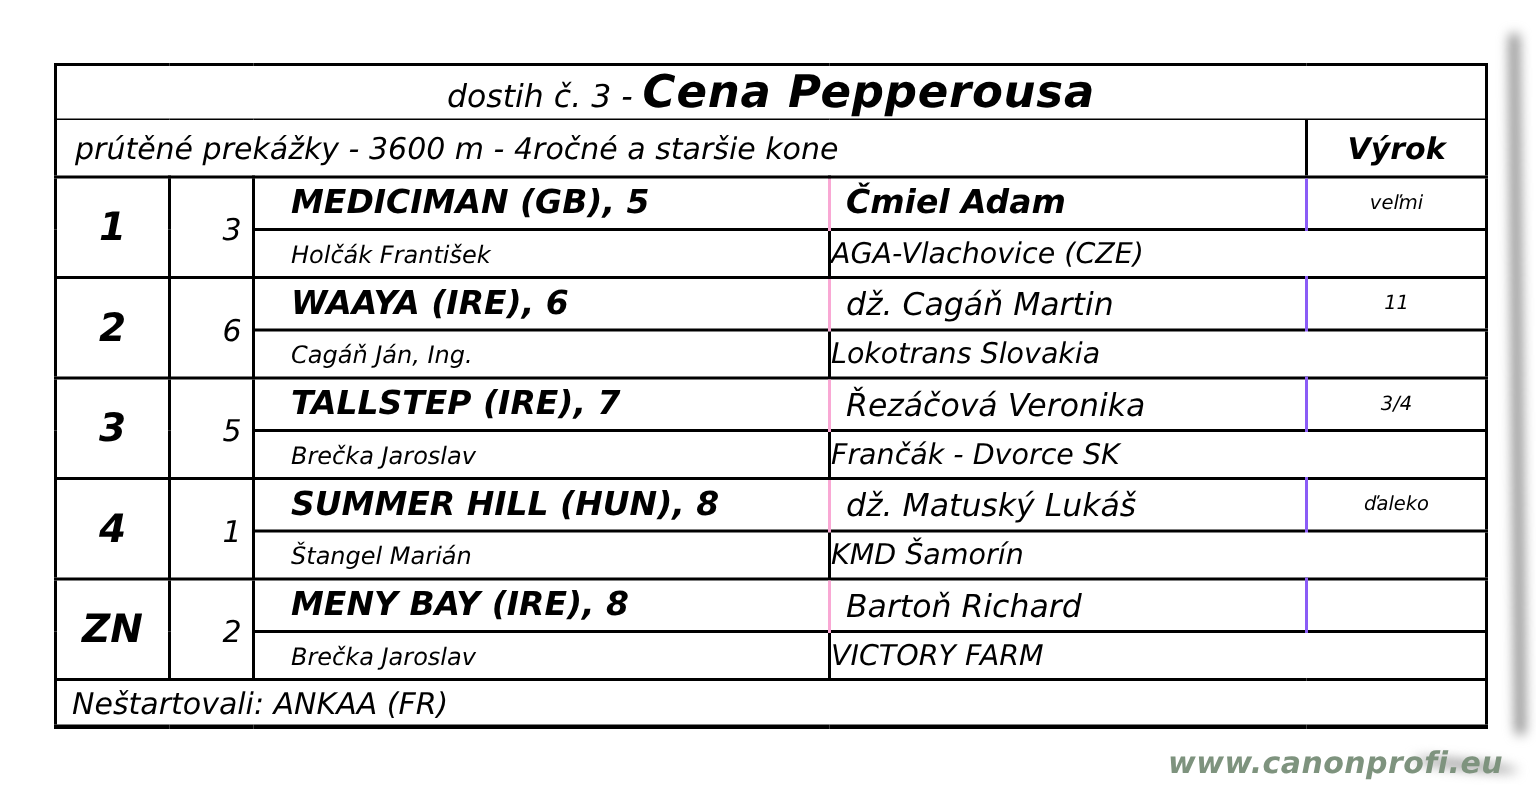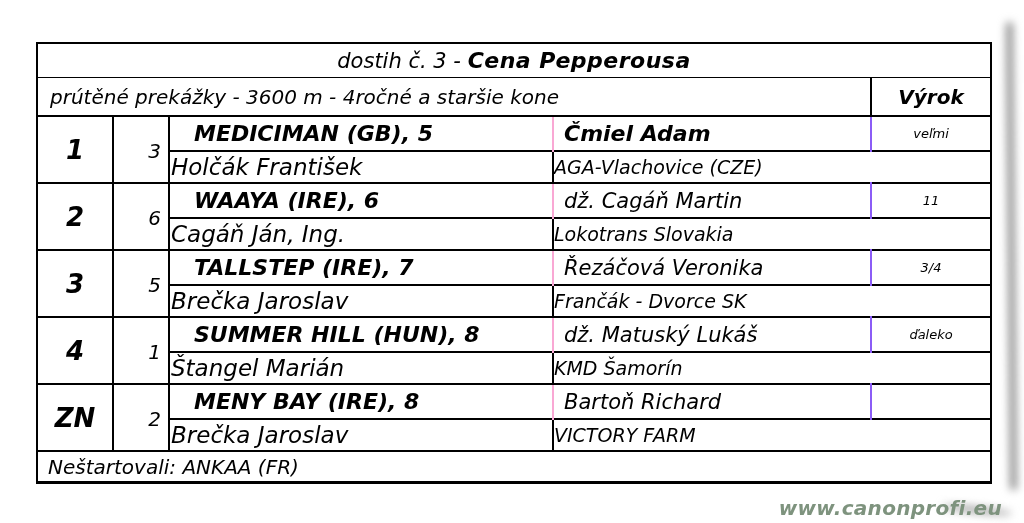"Cena Pepperousa" .title-name { font-size: 22px -> 30px }
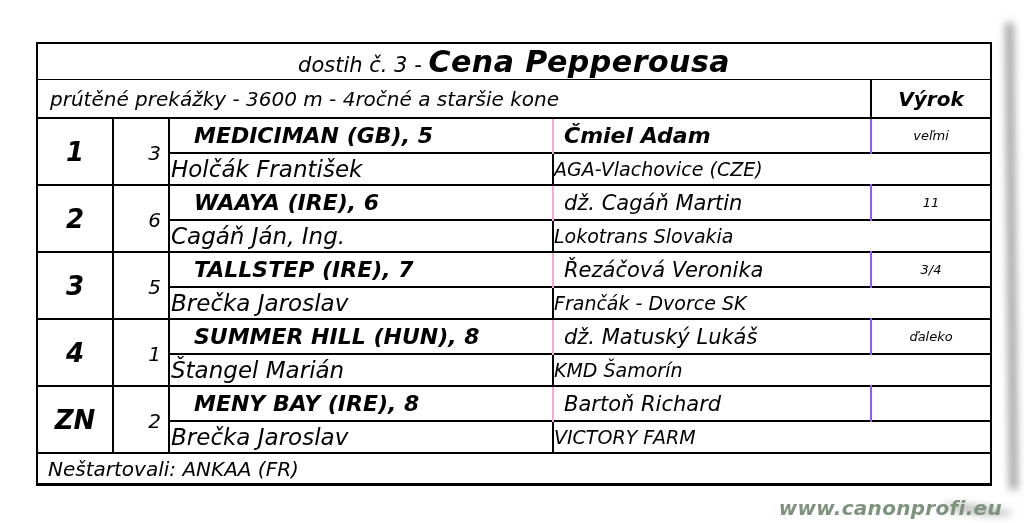"Holčák František" .trainer { font-size: 23px -> 16px; padding-left: 1px -> 24px }
